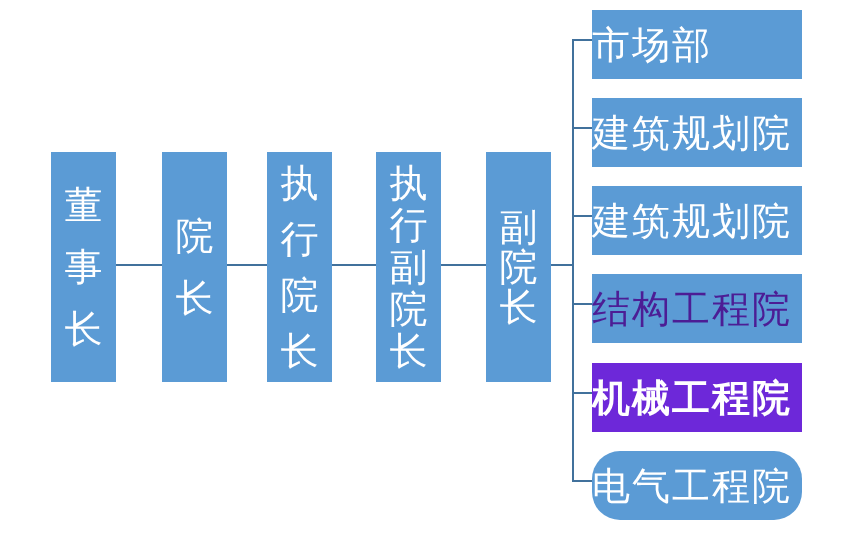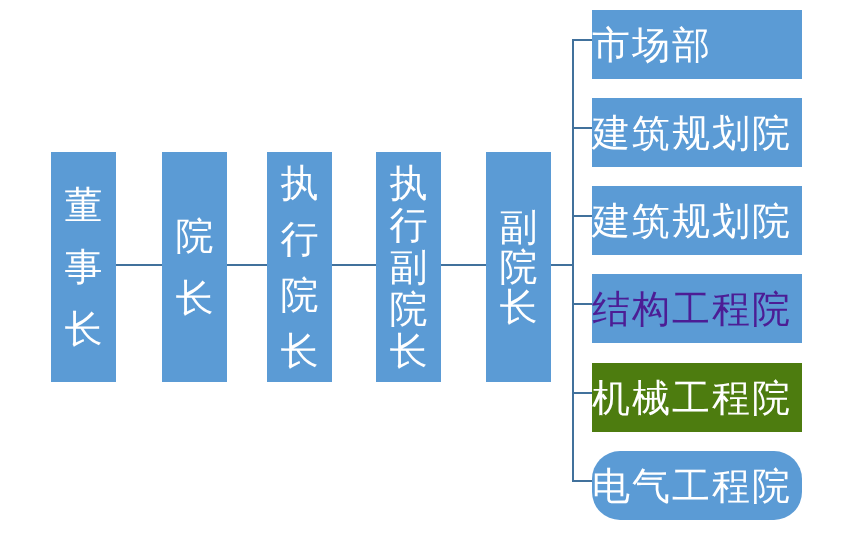"机械工程院" div.dept-box { background: #4d7c0f -> #6d28d9; font-weight: none -> bold }
